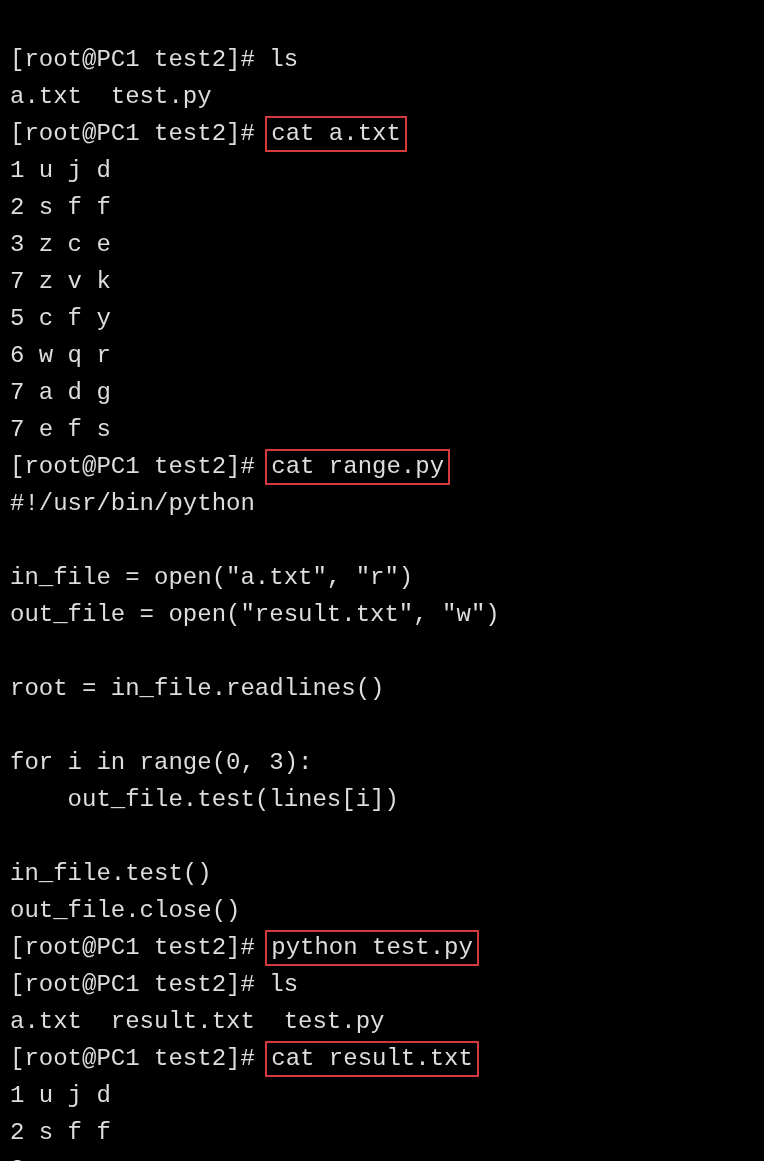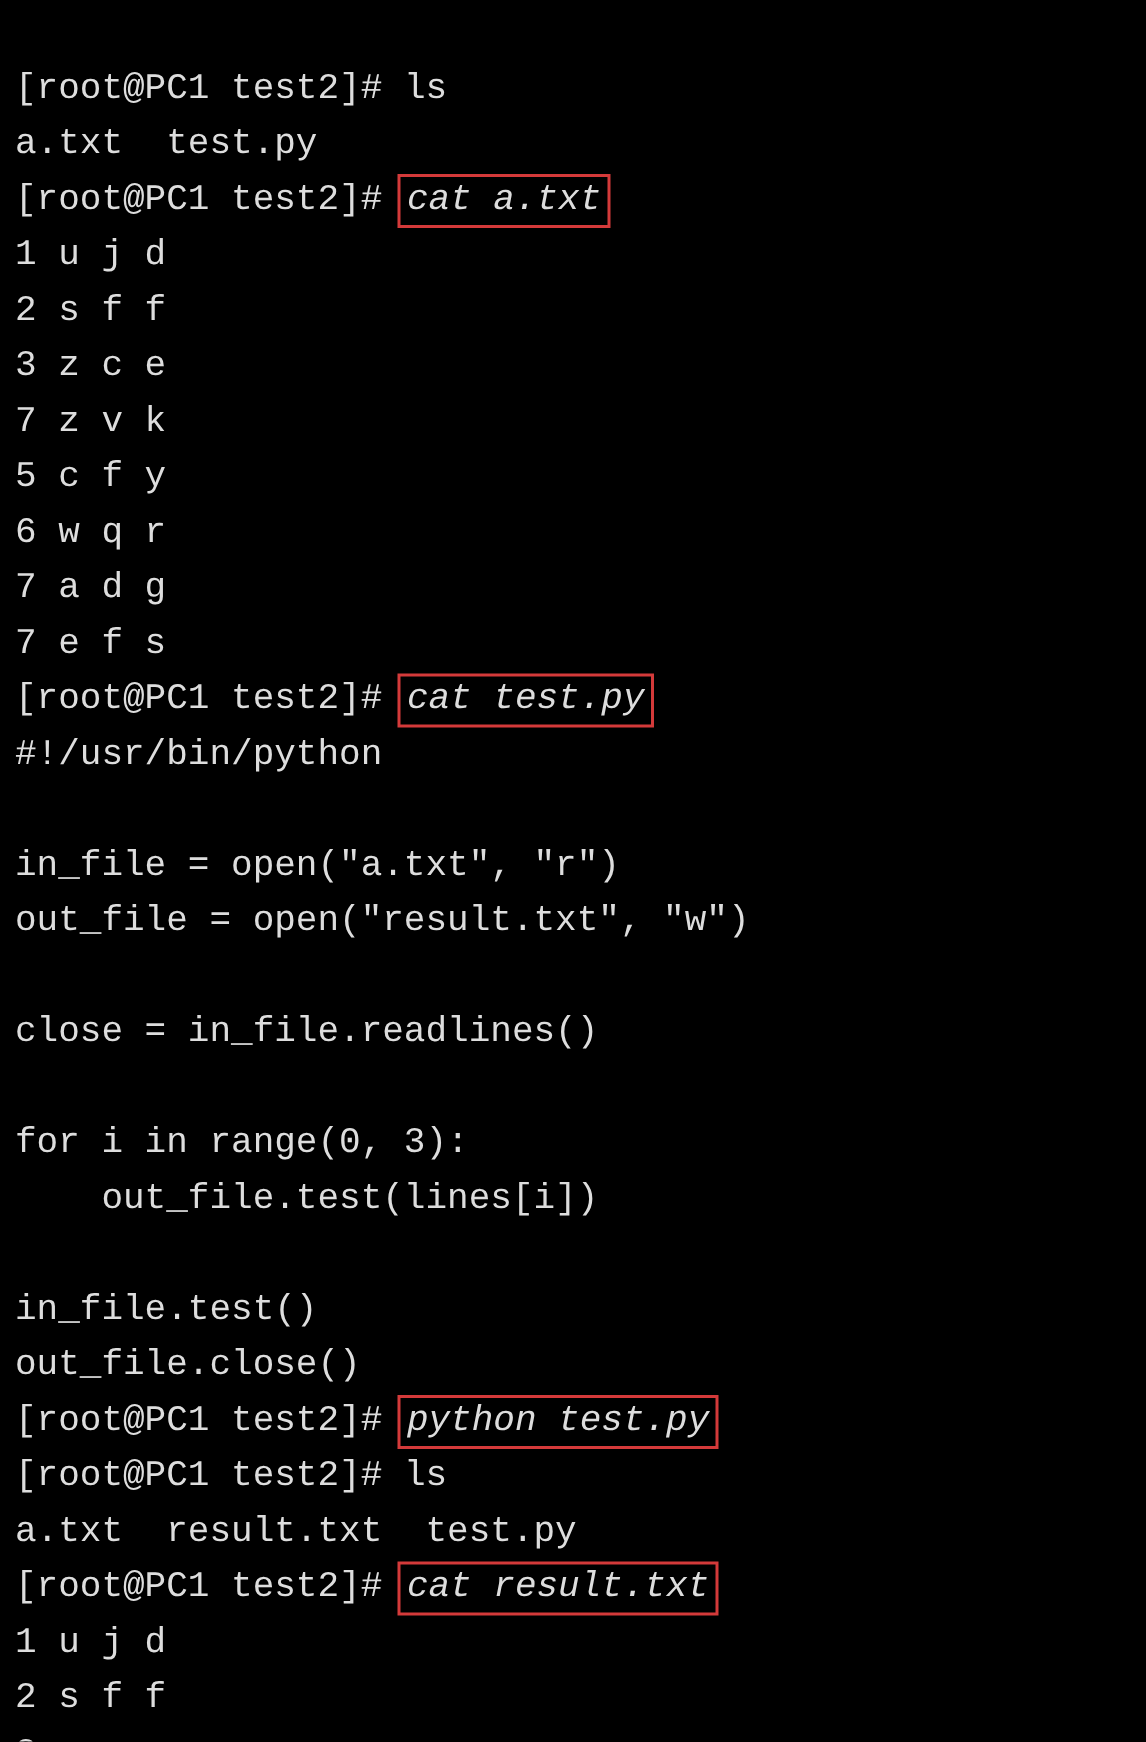"cat a.txt" .box { font-style: italic -> none }
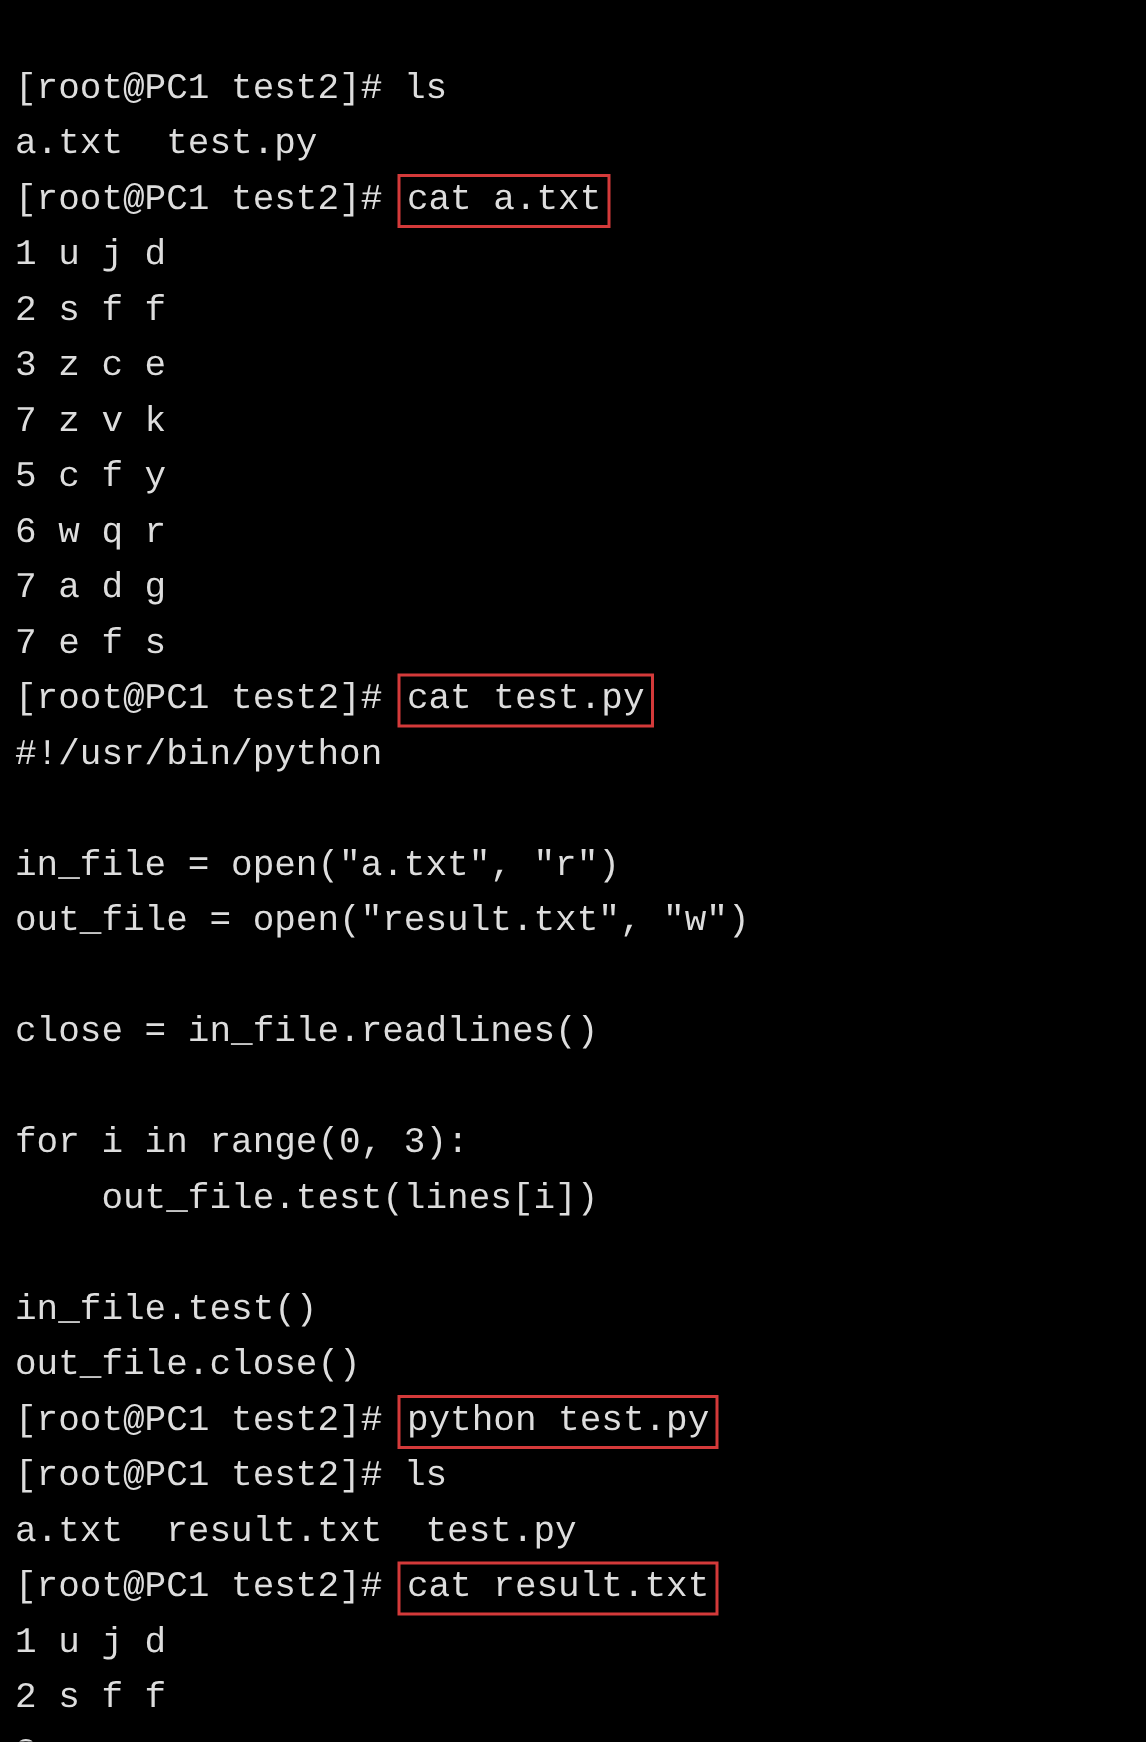"cat test.py" span { text: test.py -> range.py }
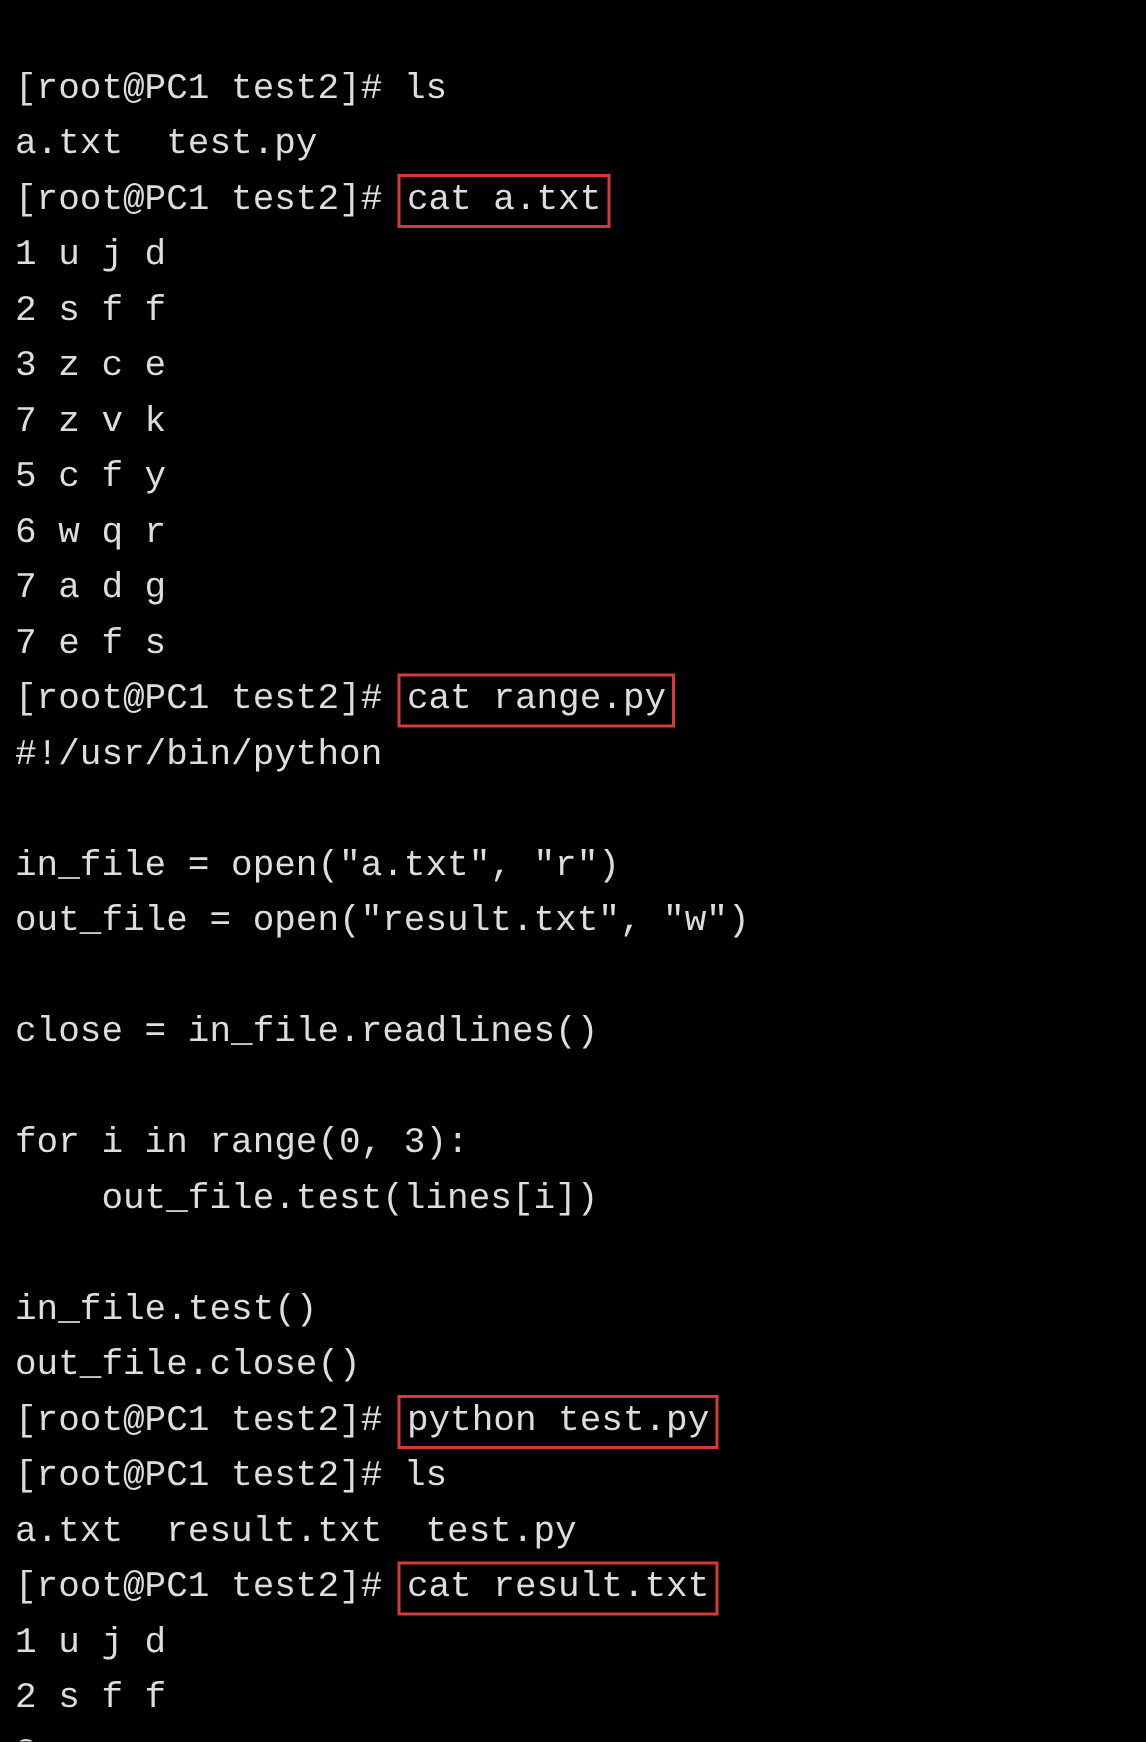"close = in_file.readlines()" span { text: close -> root }
